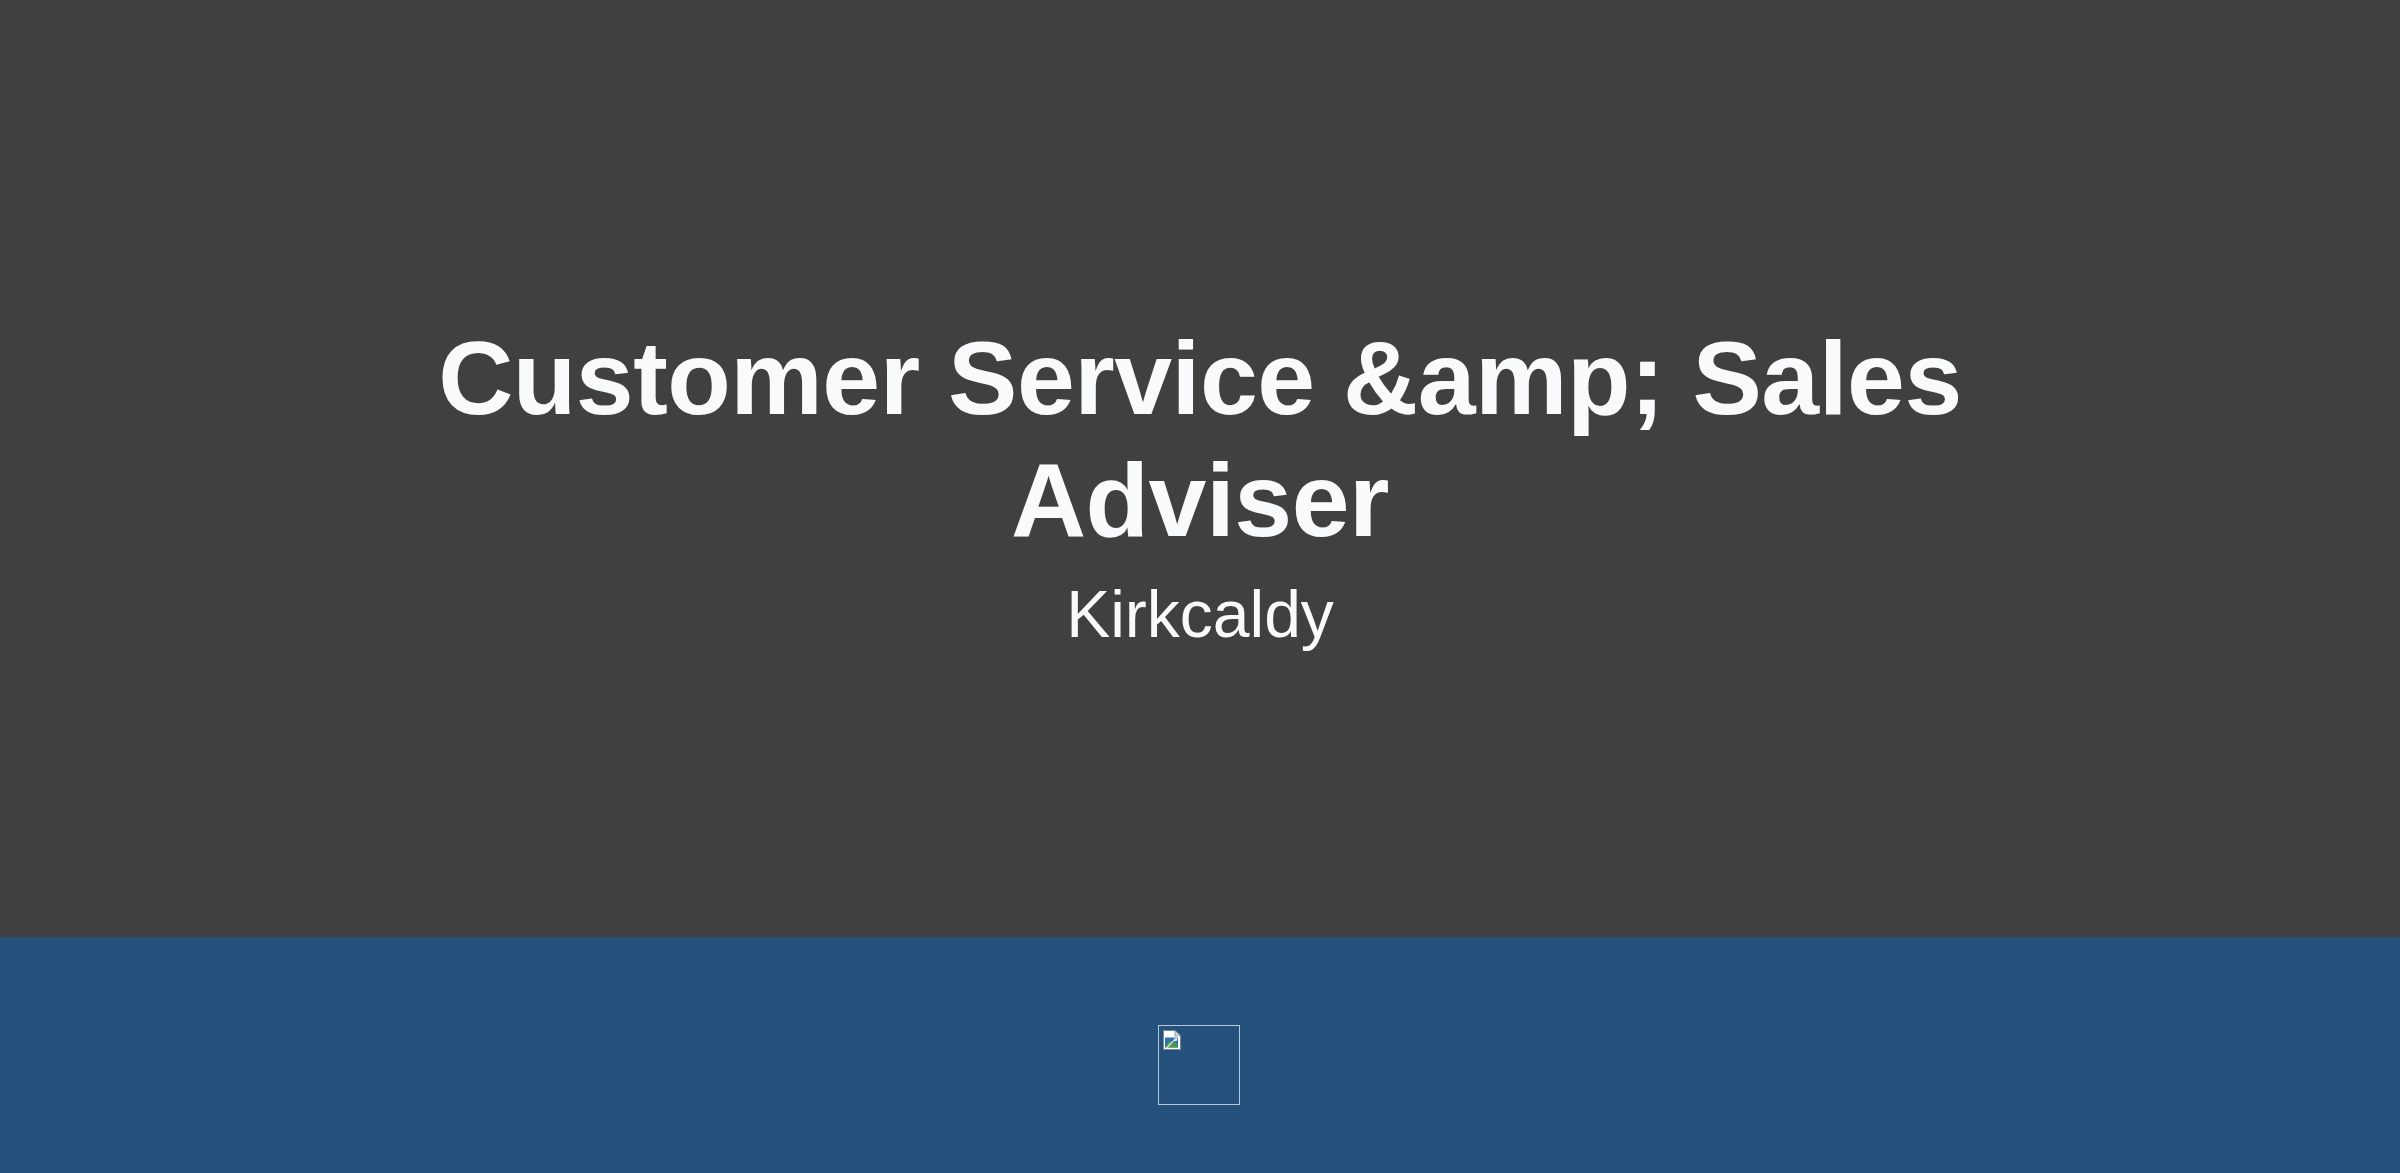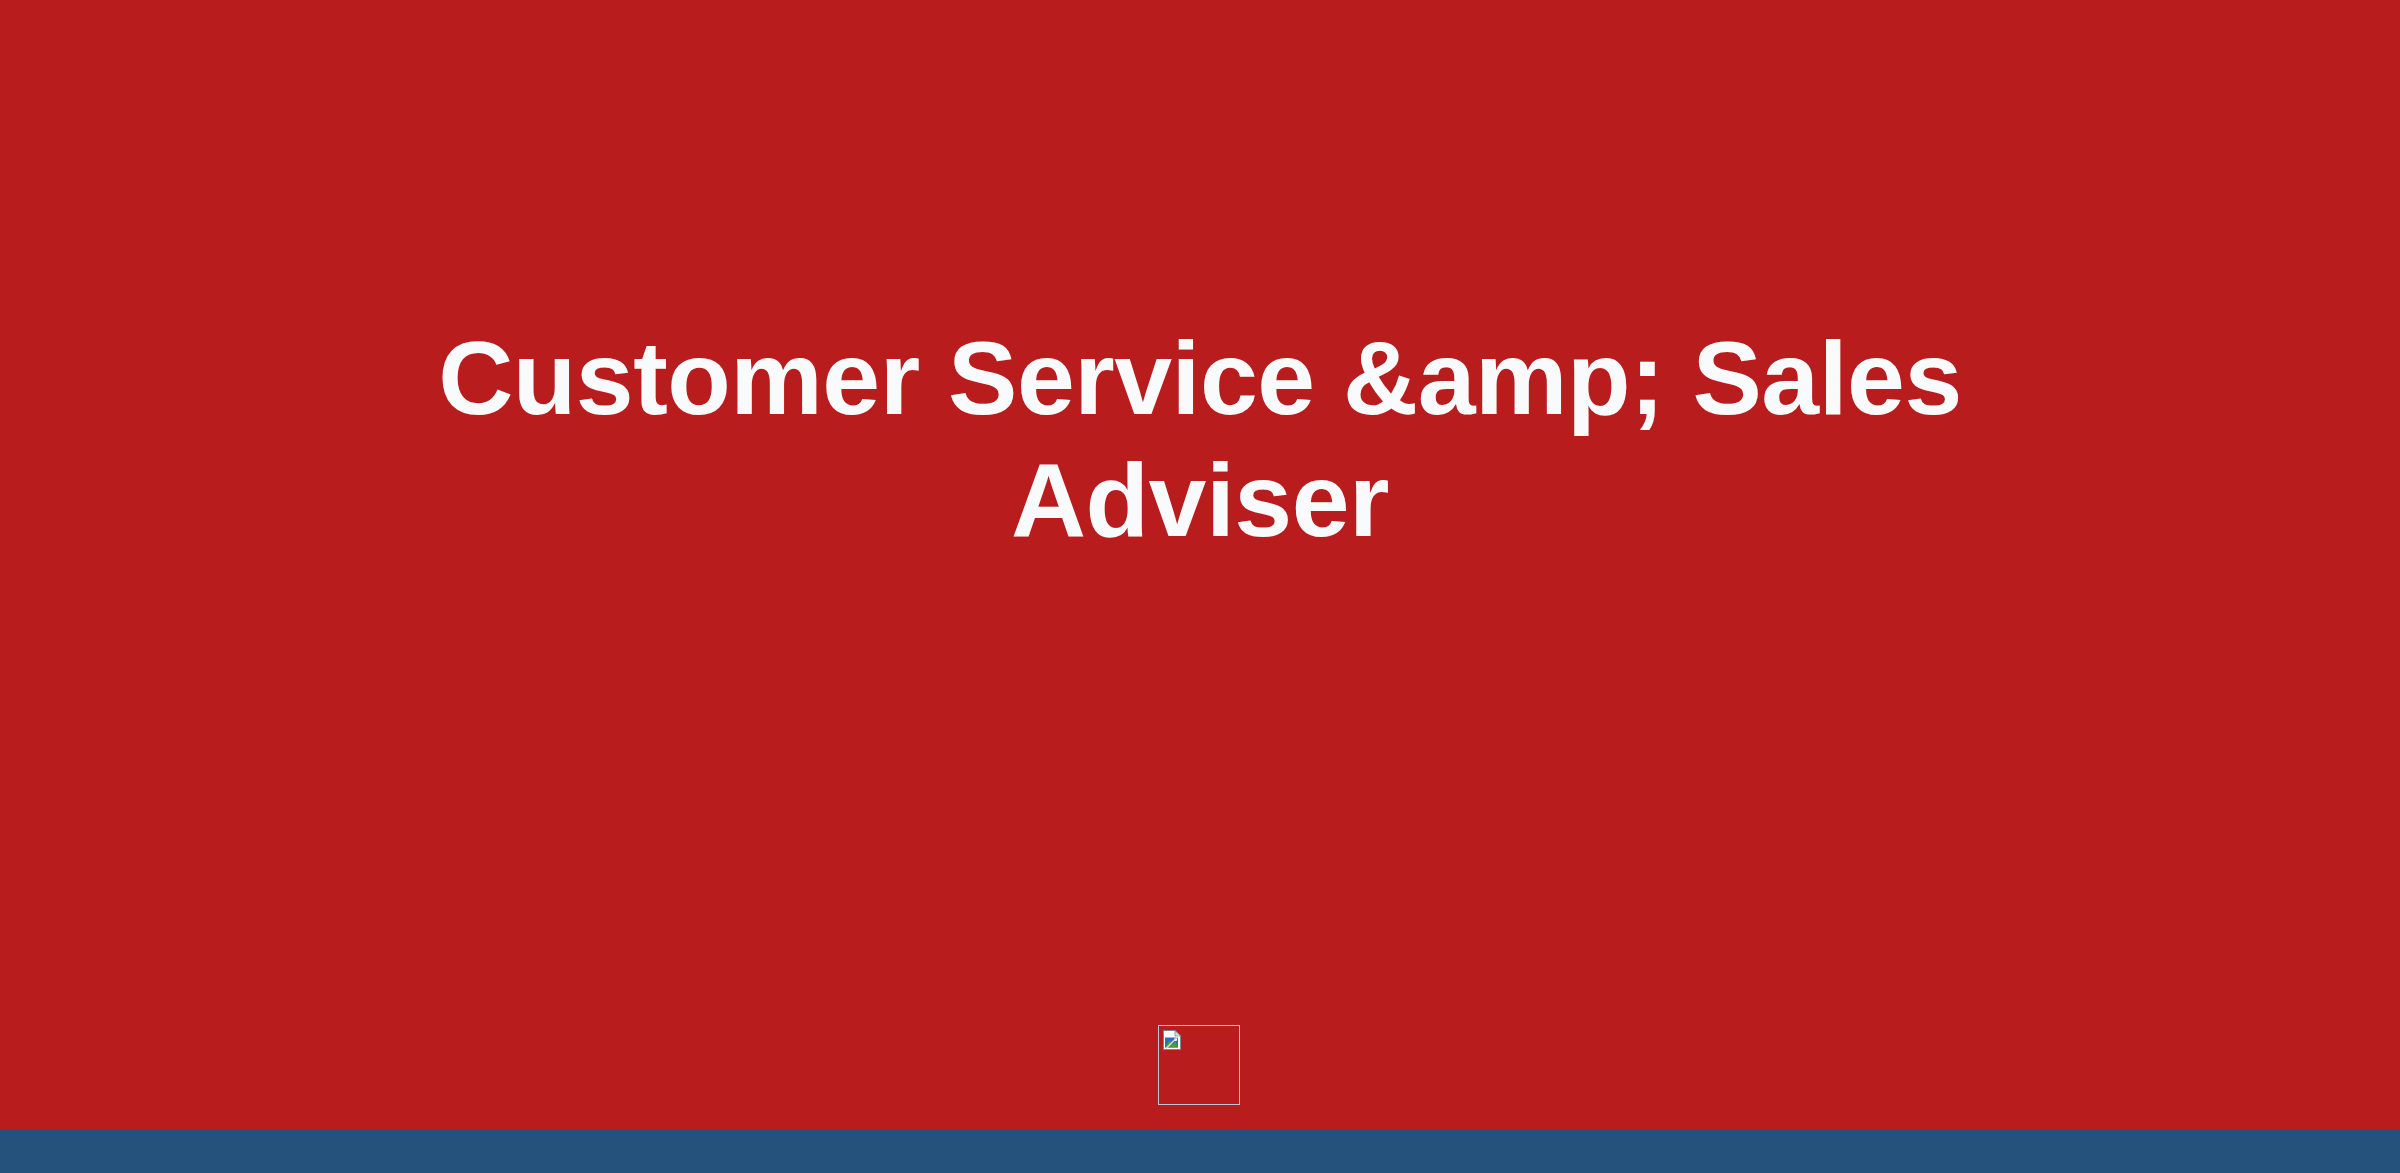"Customer Service &amp; Sales Adviser" .page { background: #b91c1c -> #404040; height: 1129px -> 937px }
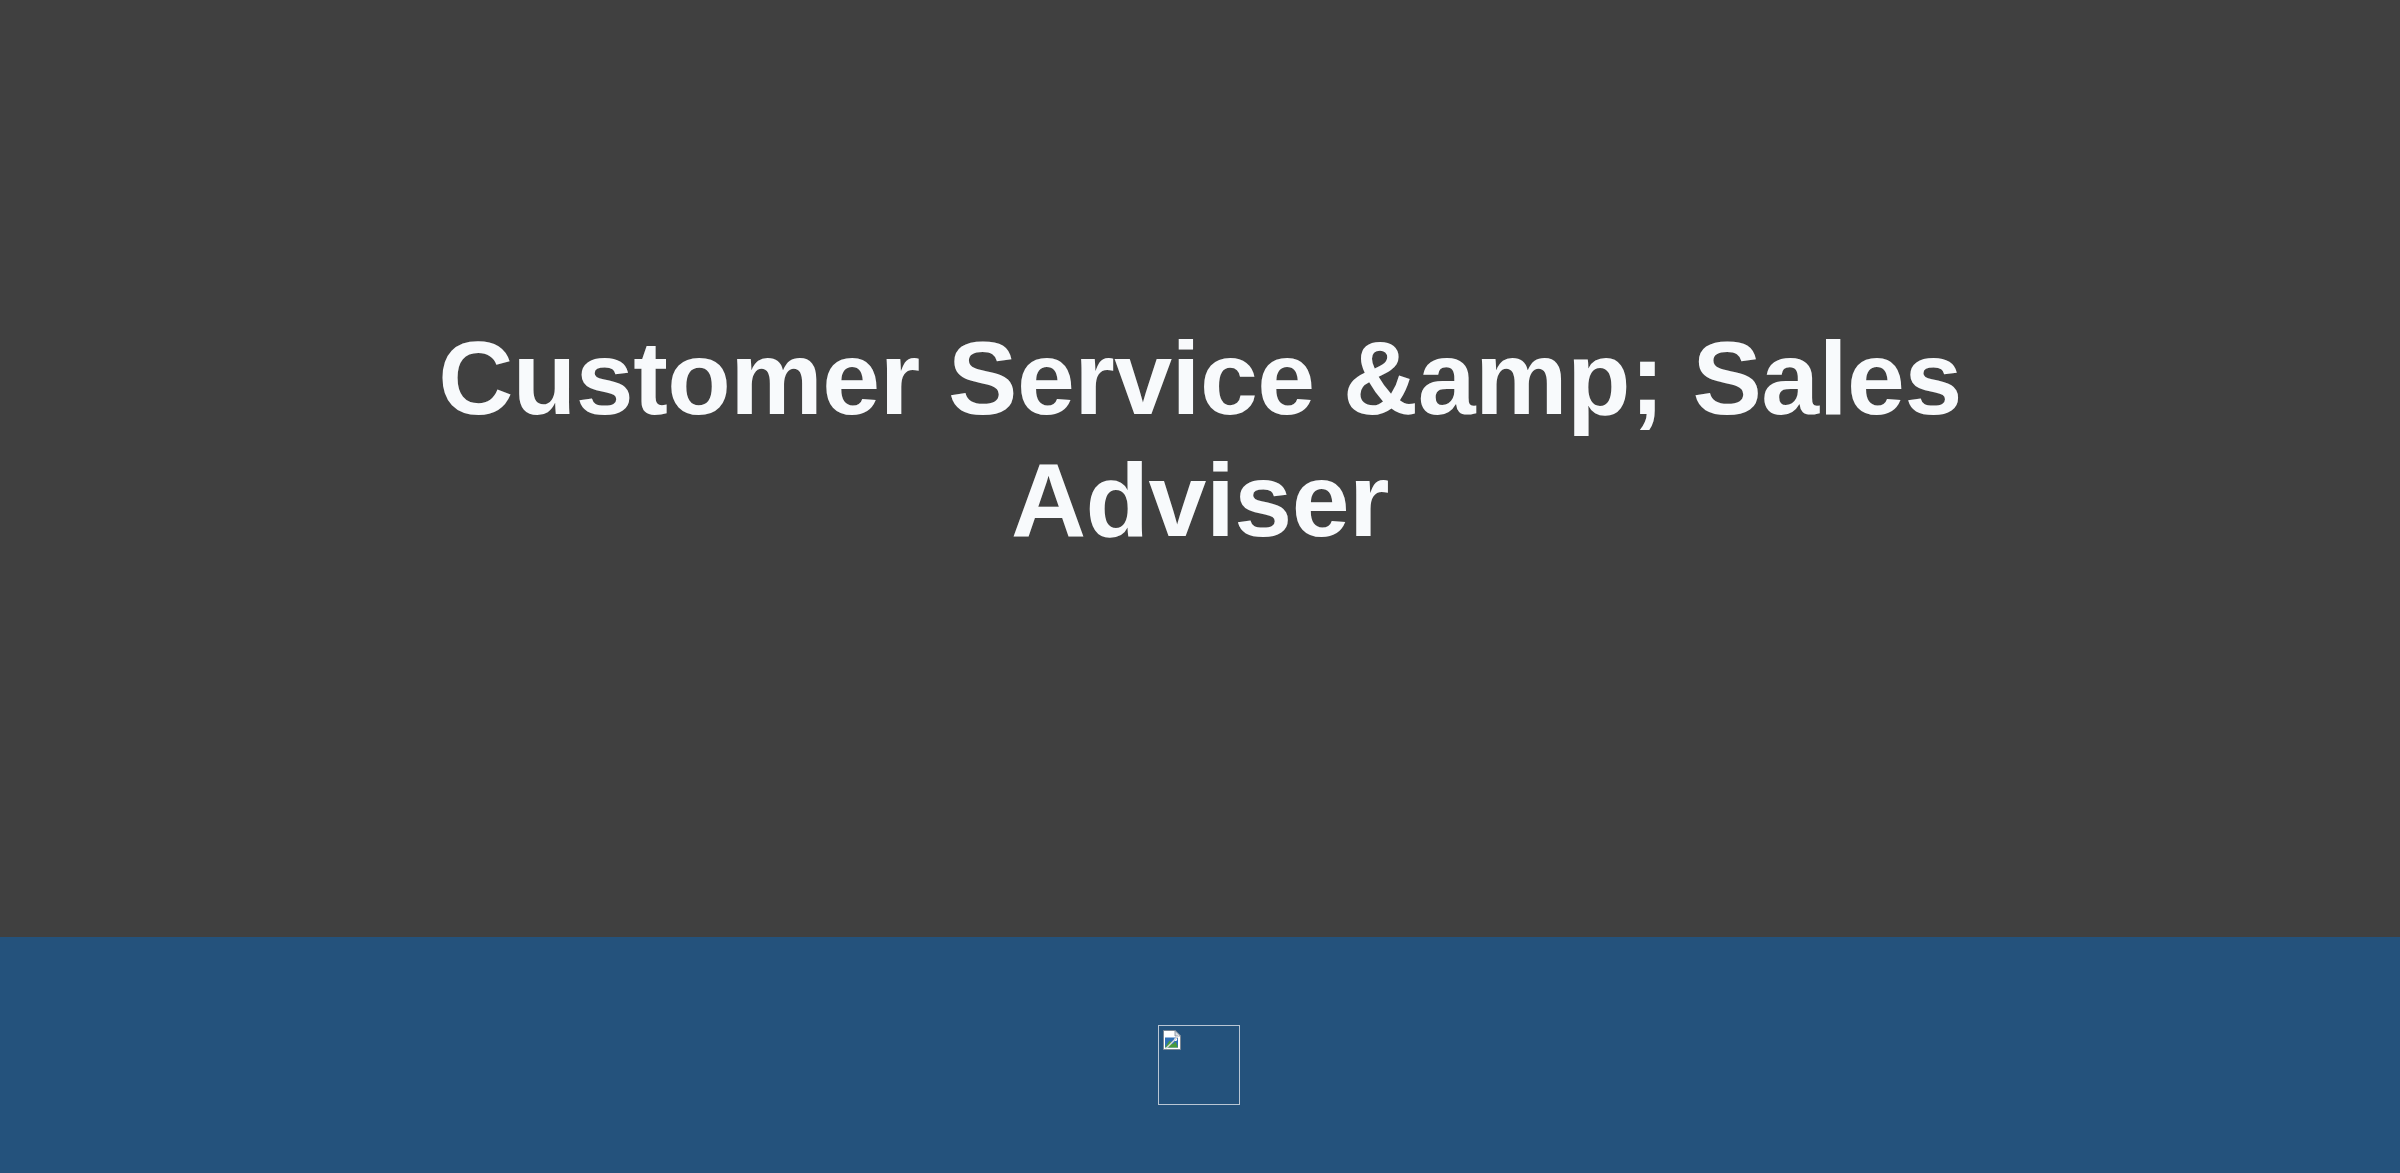"Kirkcaldy" h2.hero-subtitle { html: none -> <h2>Kirkcaldy</h2> }
